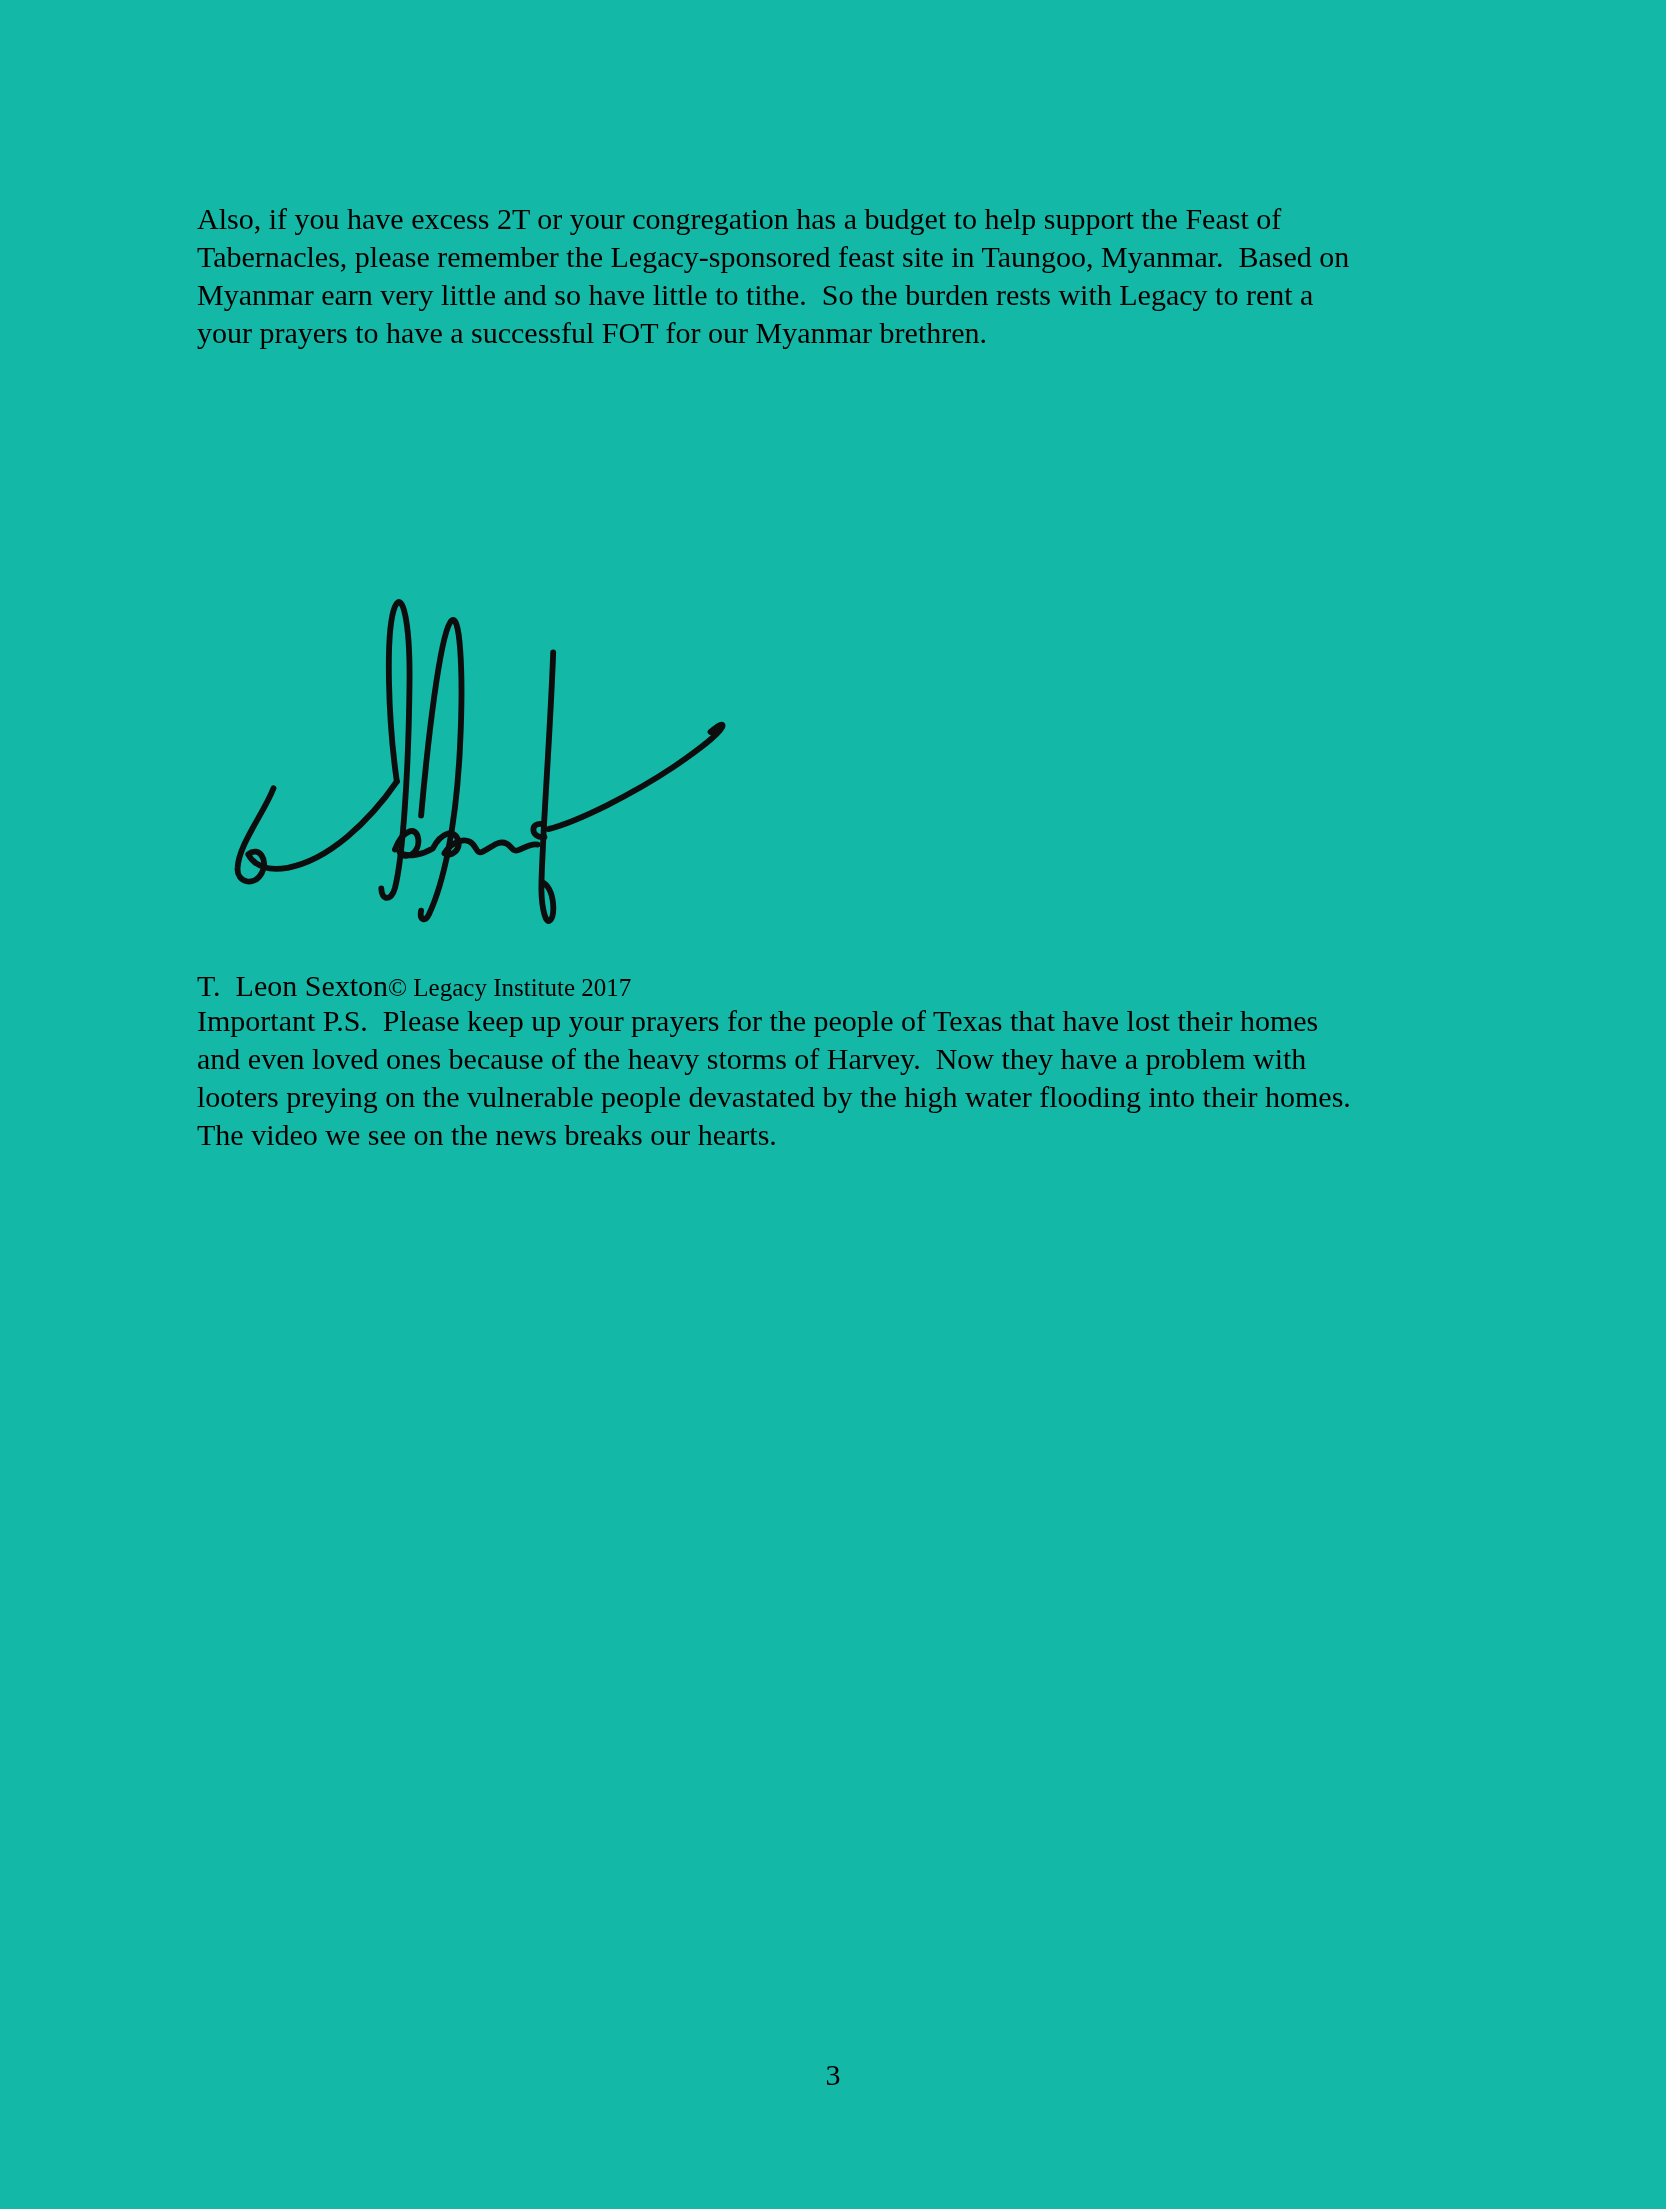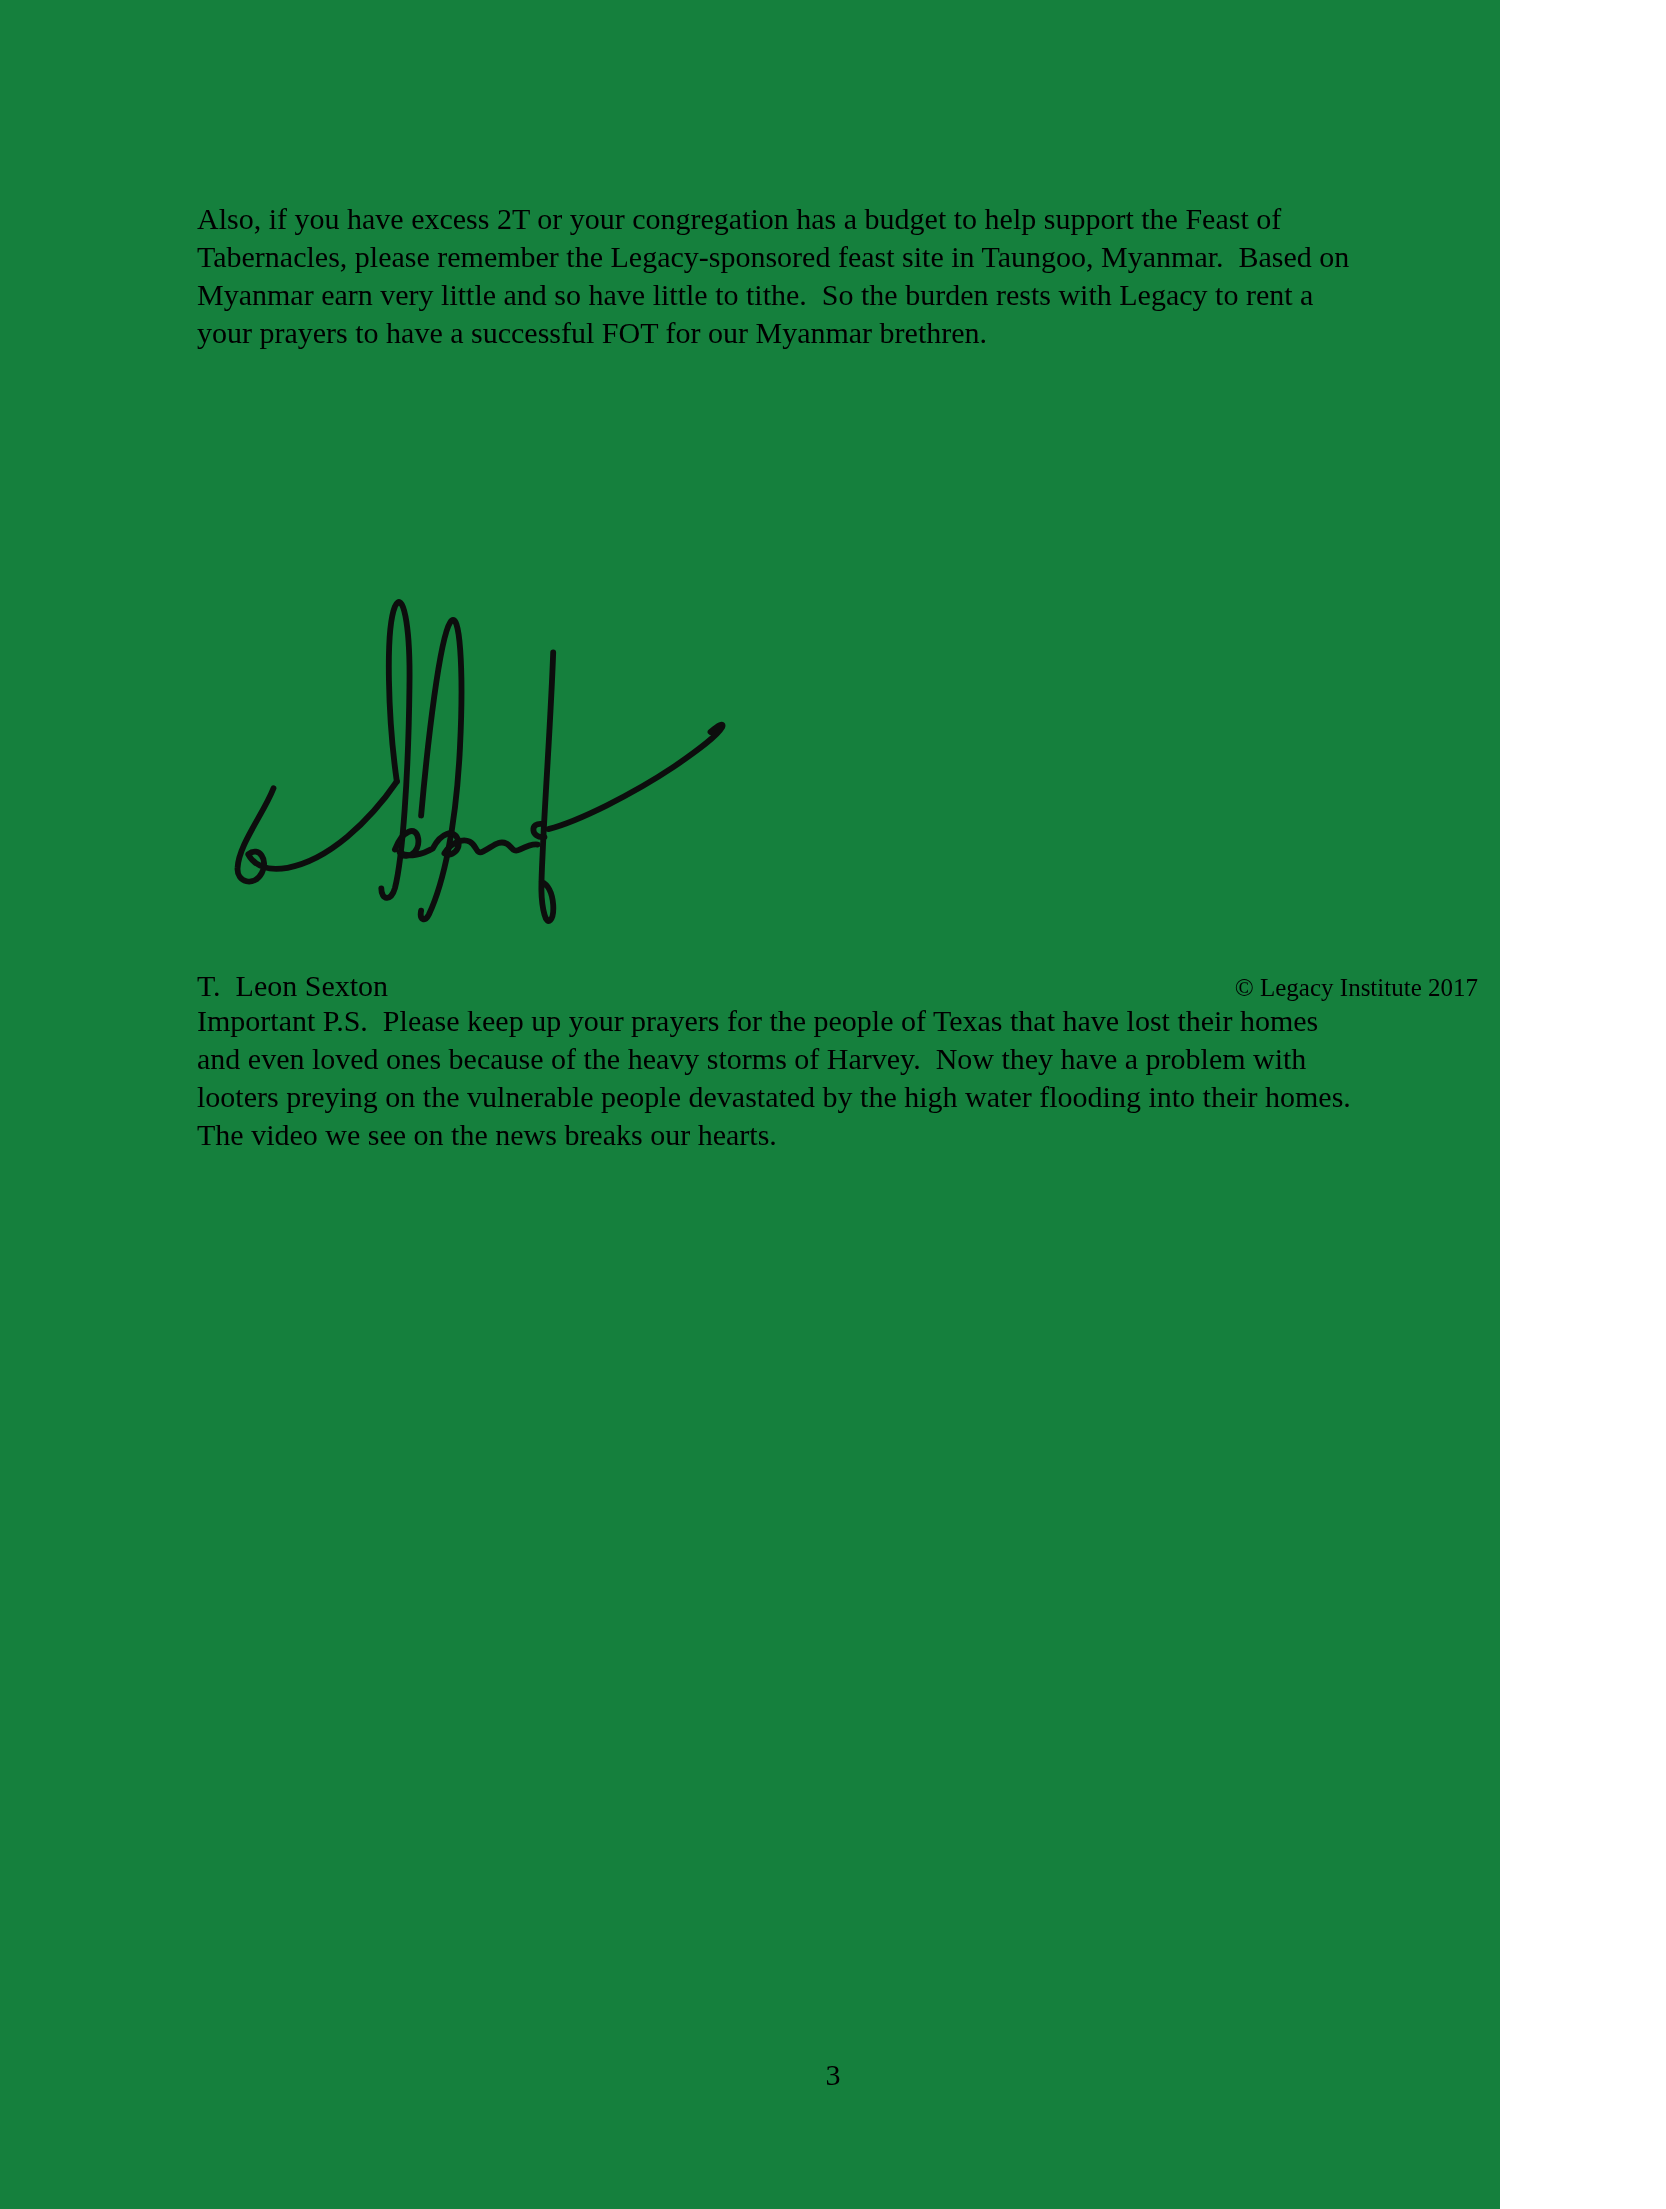"Also, if you have excess" .page { background: #15803d -> #14b8a6; width: 1500px -> 1666px }
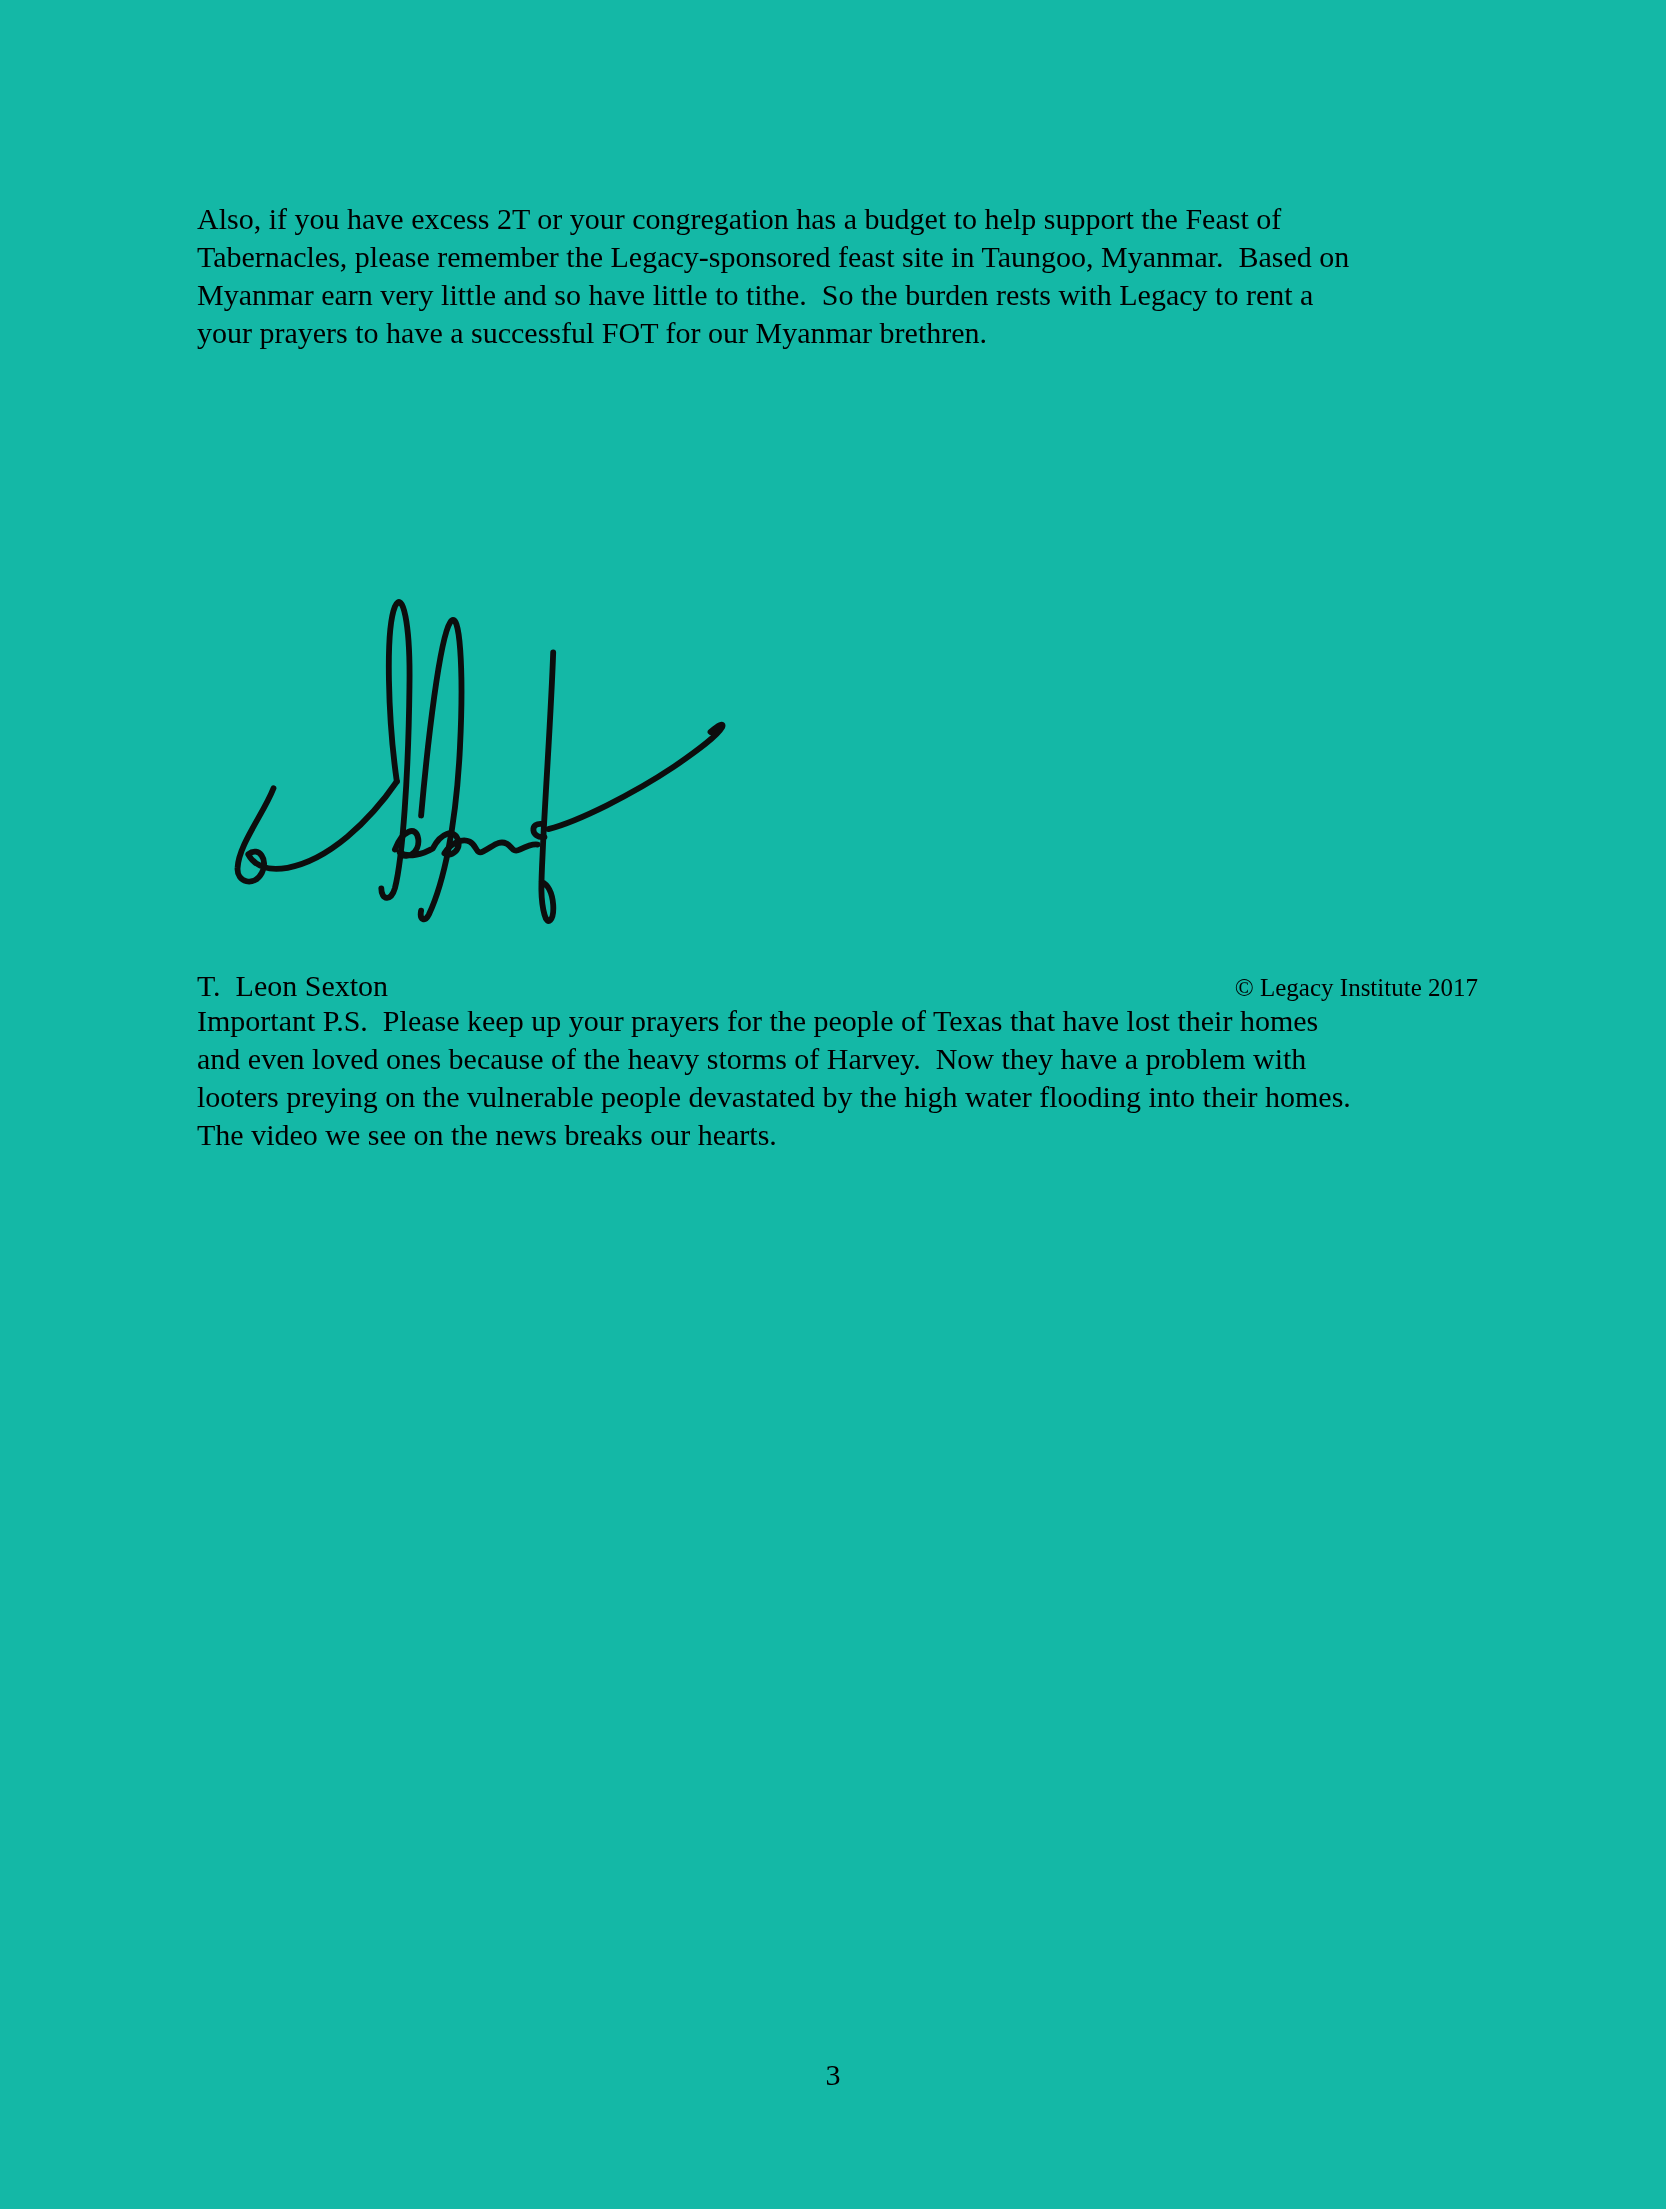"T. Leon Sexton" .name-row { justify-content: space-between -> none }
